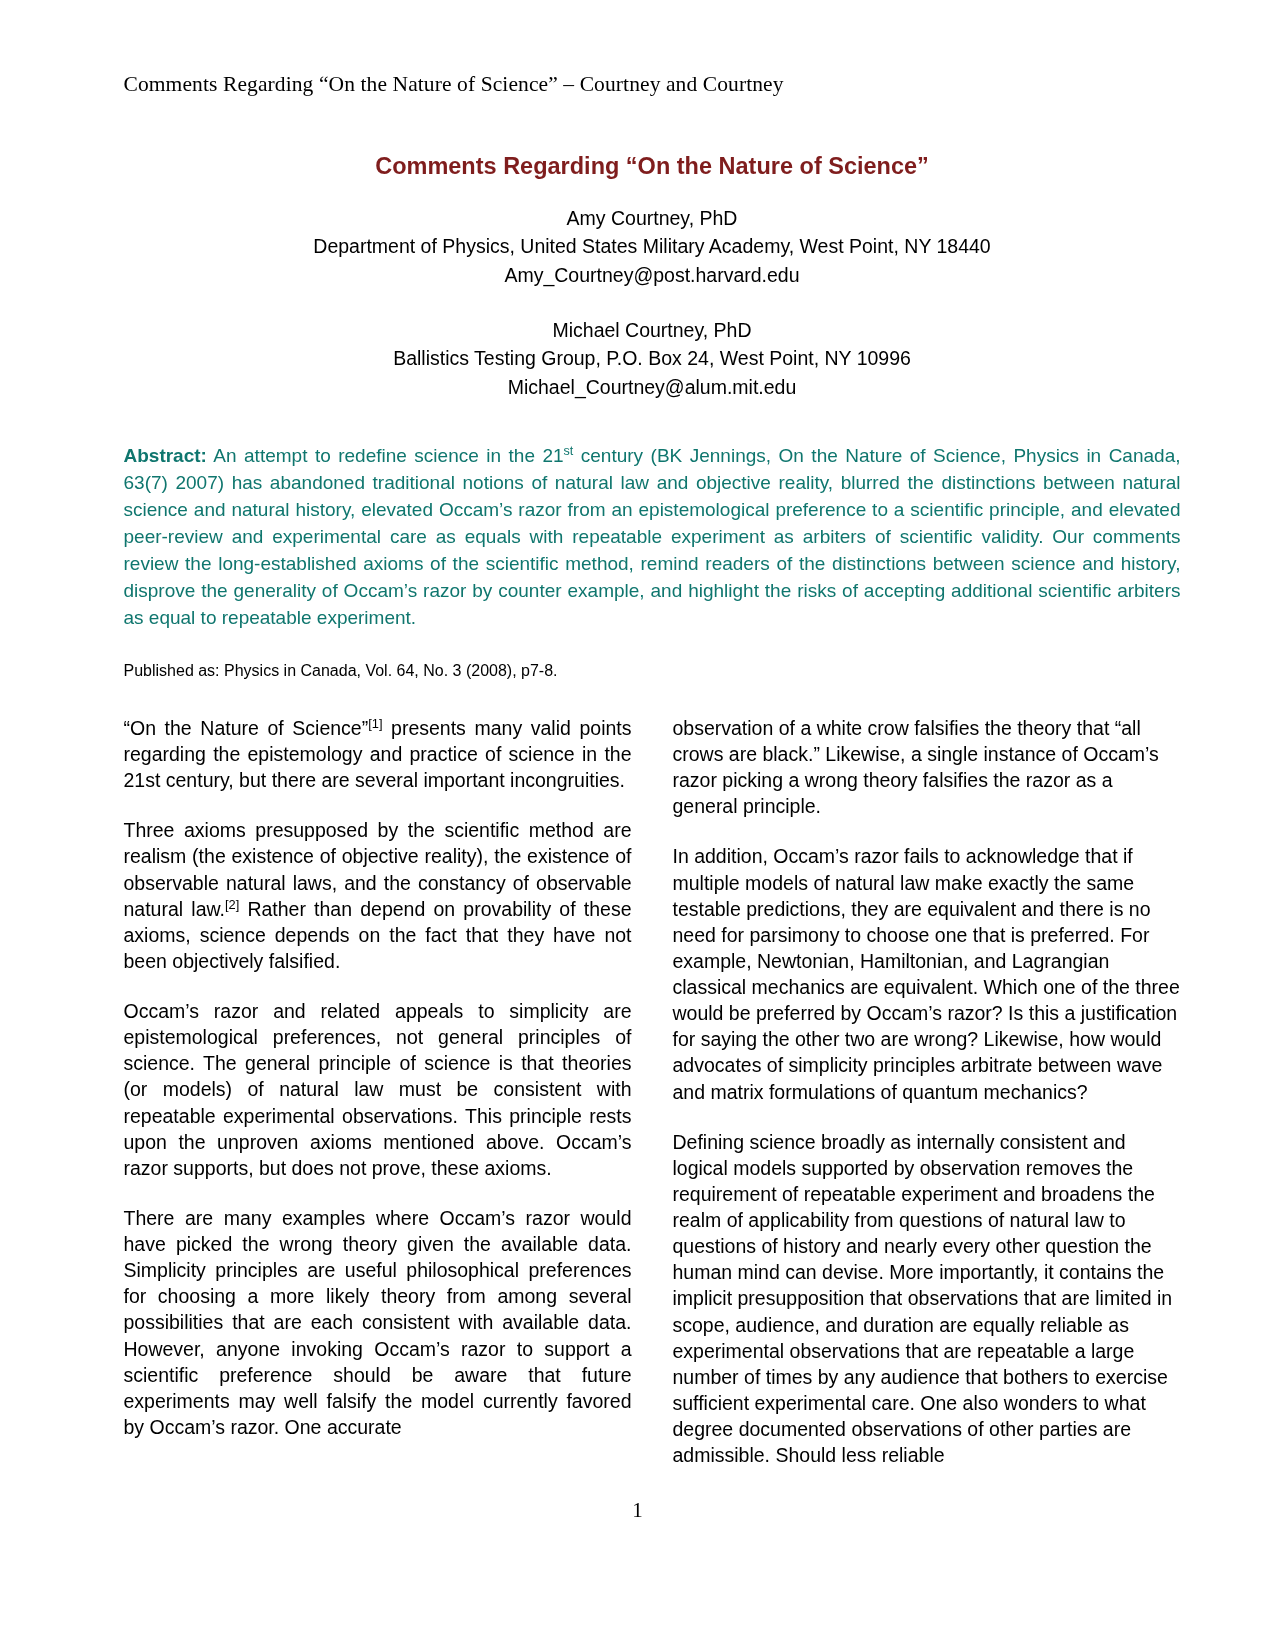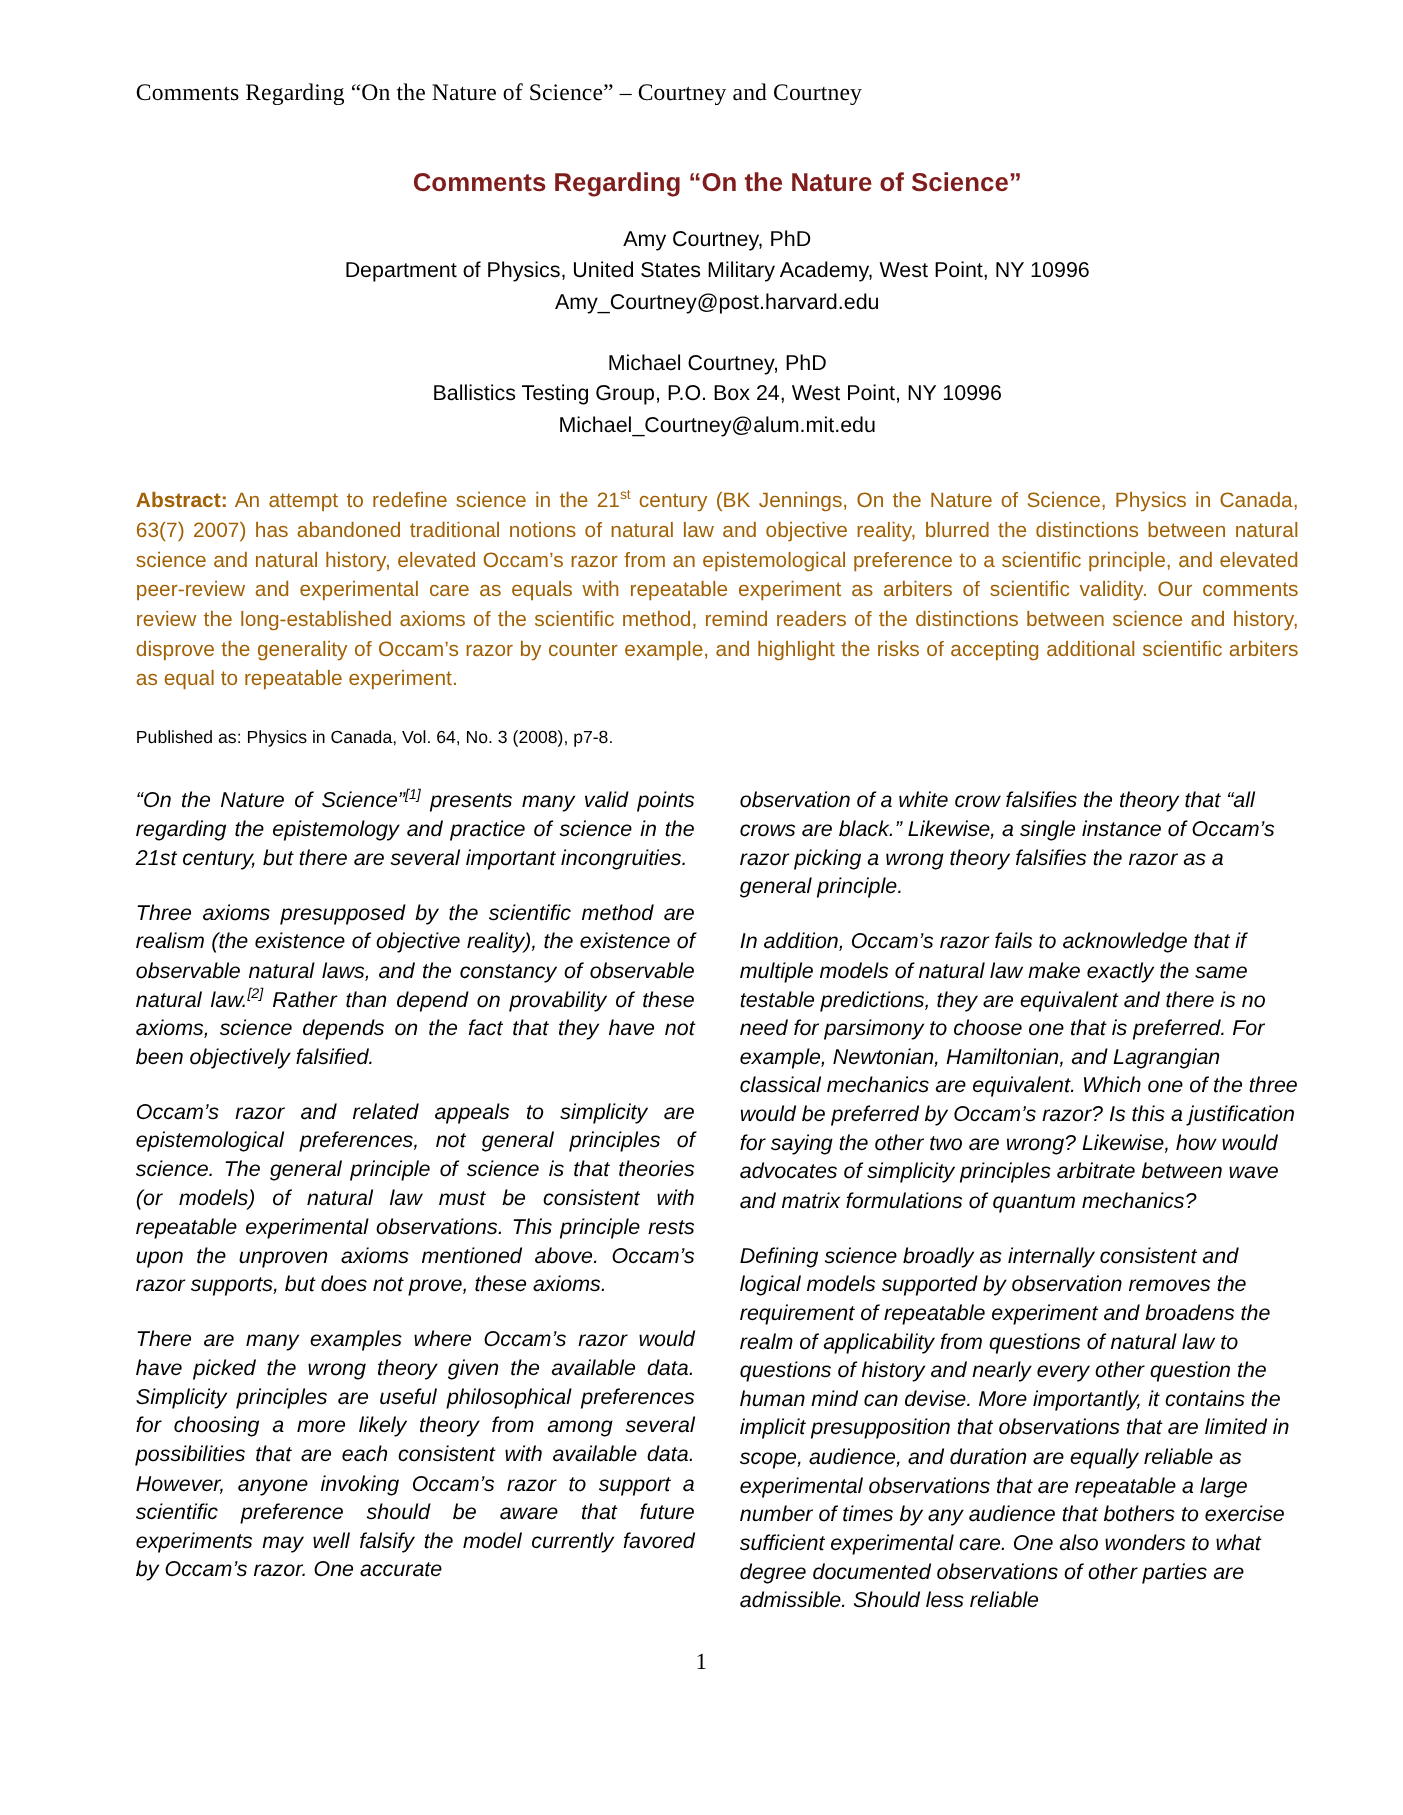"Department of Physics, United States" span.author-line { text: 10996 -> 18440 }
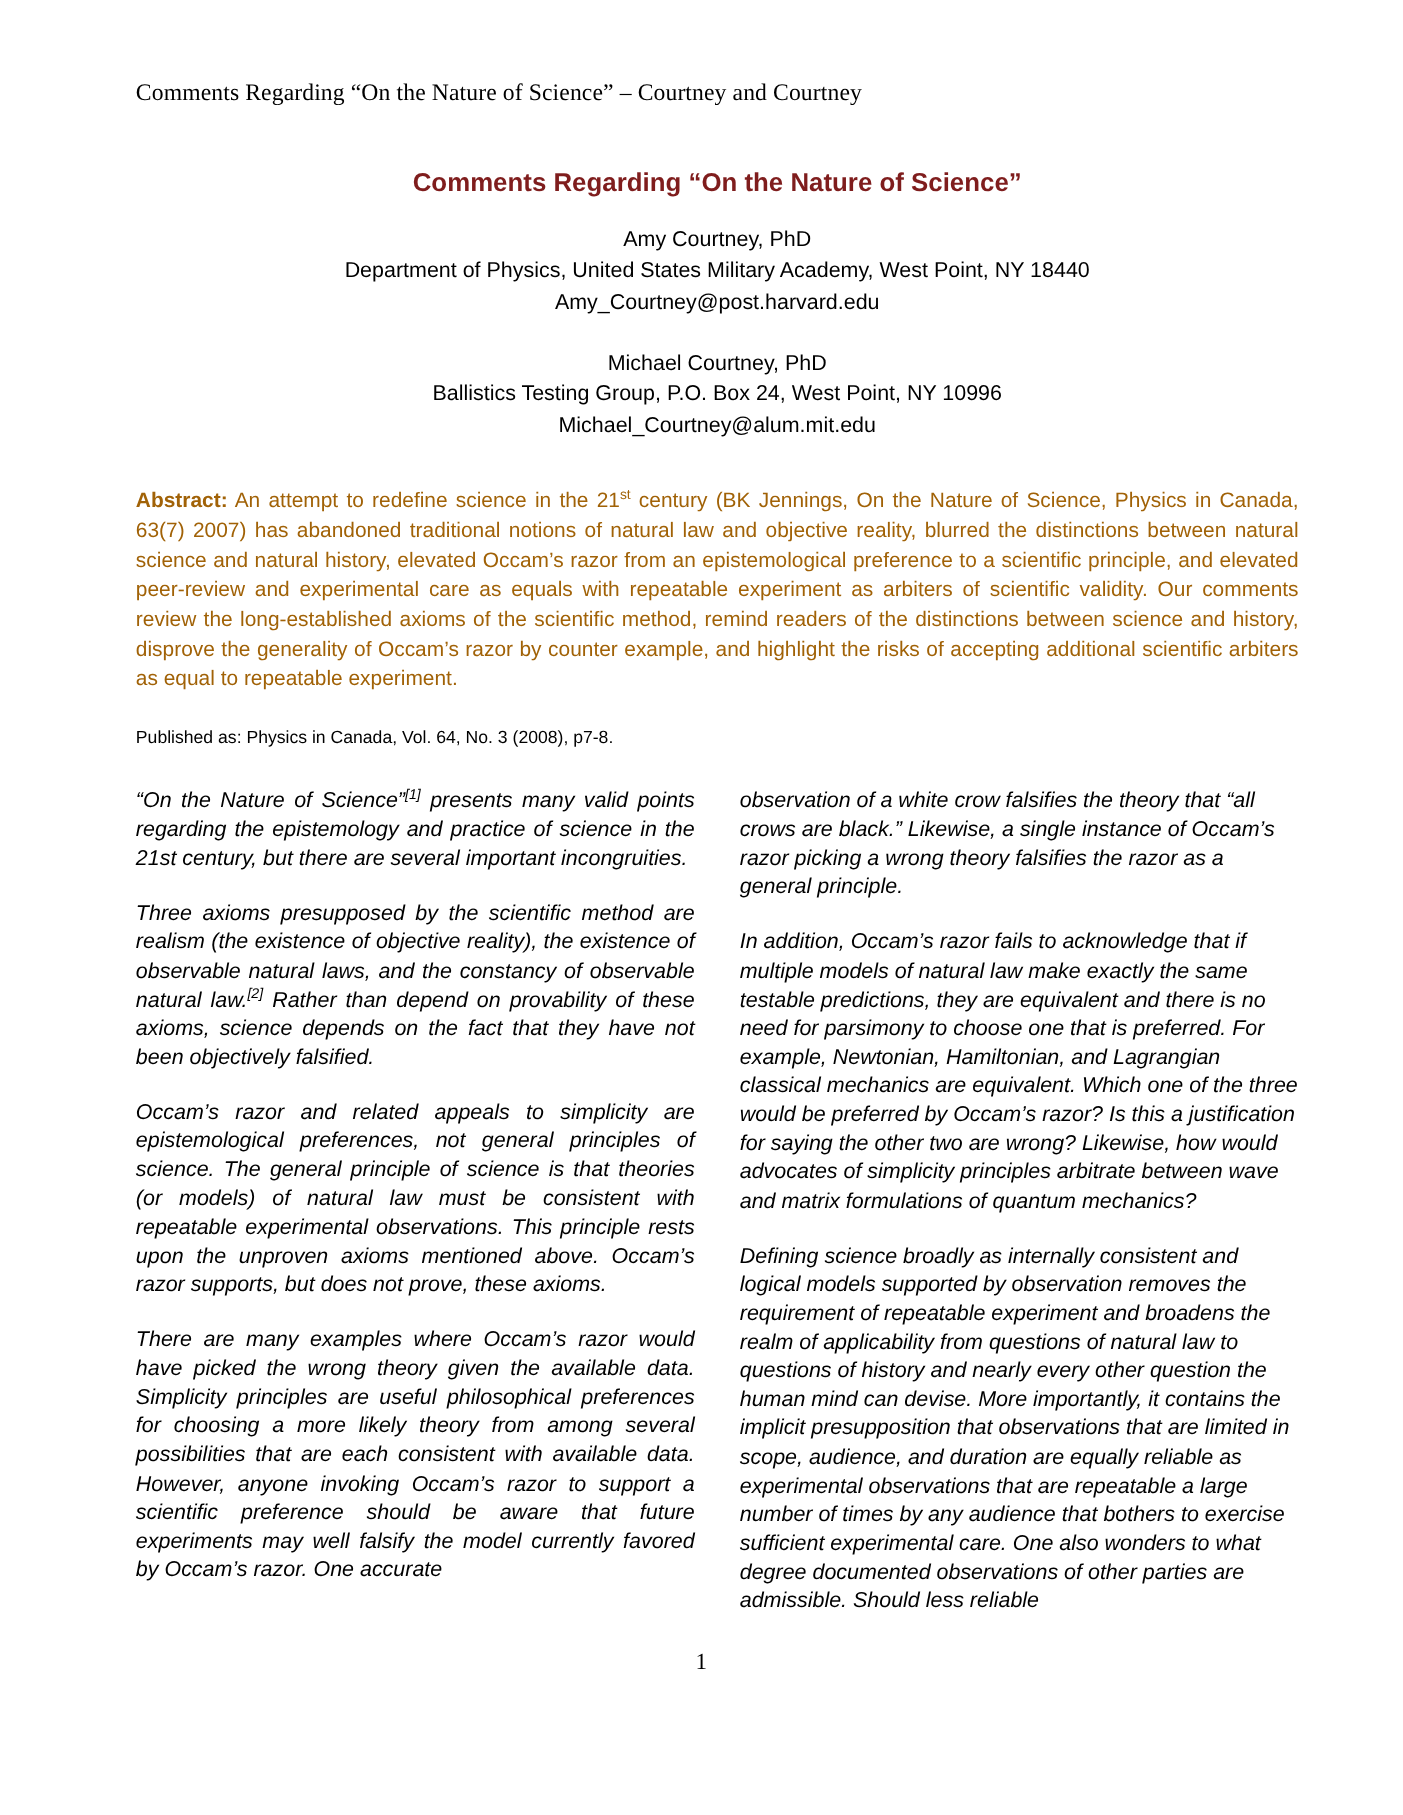"Abstract: An attempt to redefine" .abstract { color: #a16207 -> #0f766e }
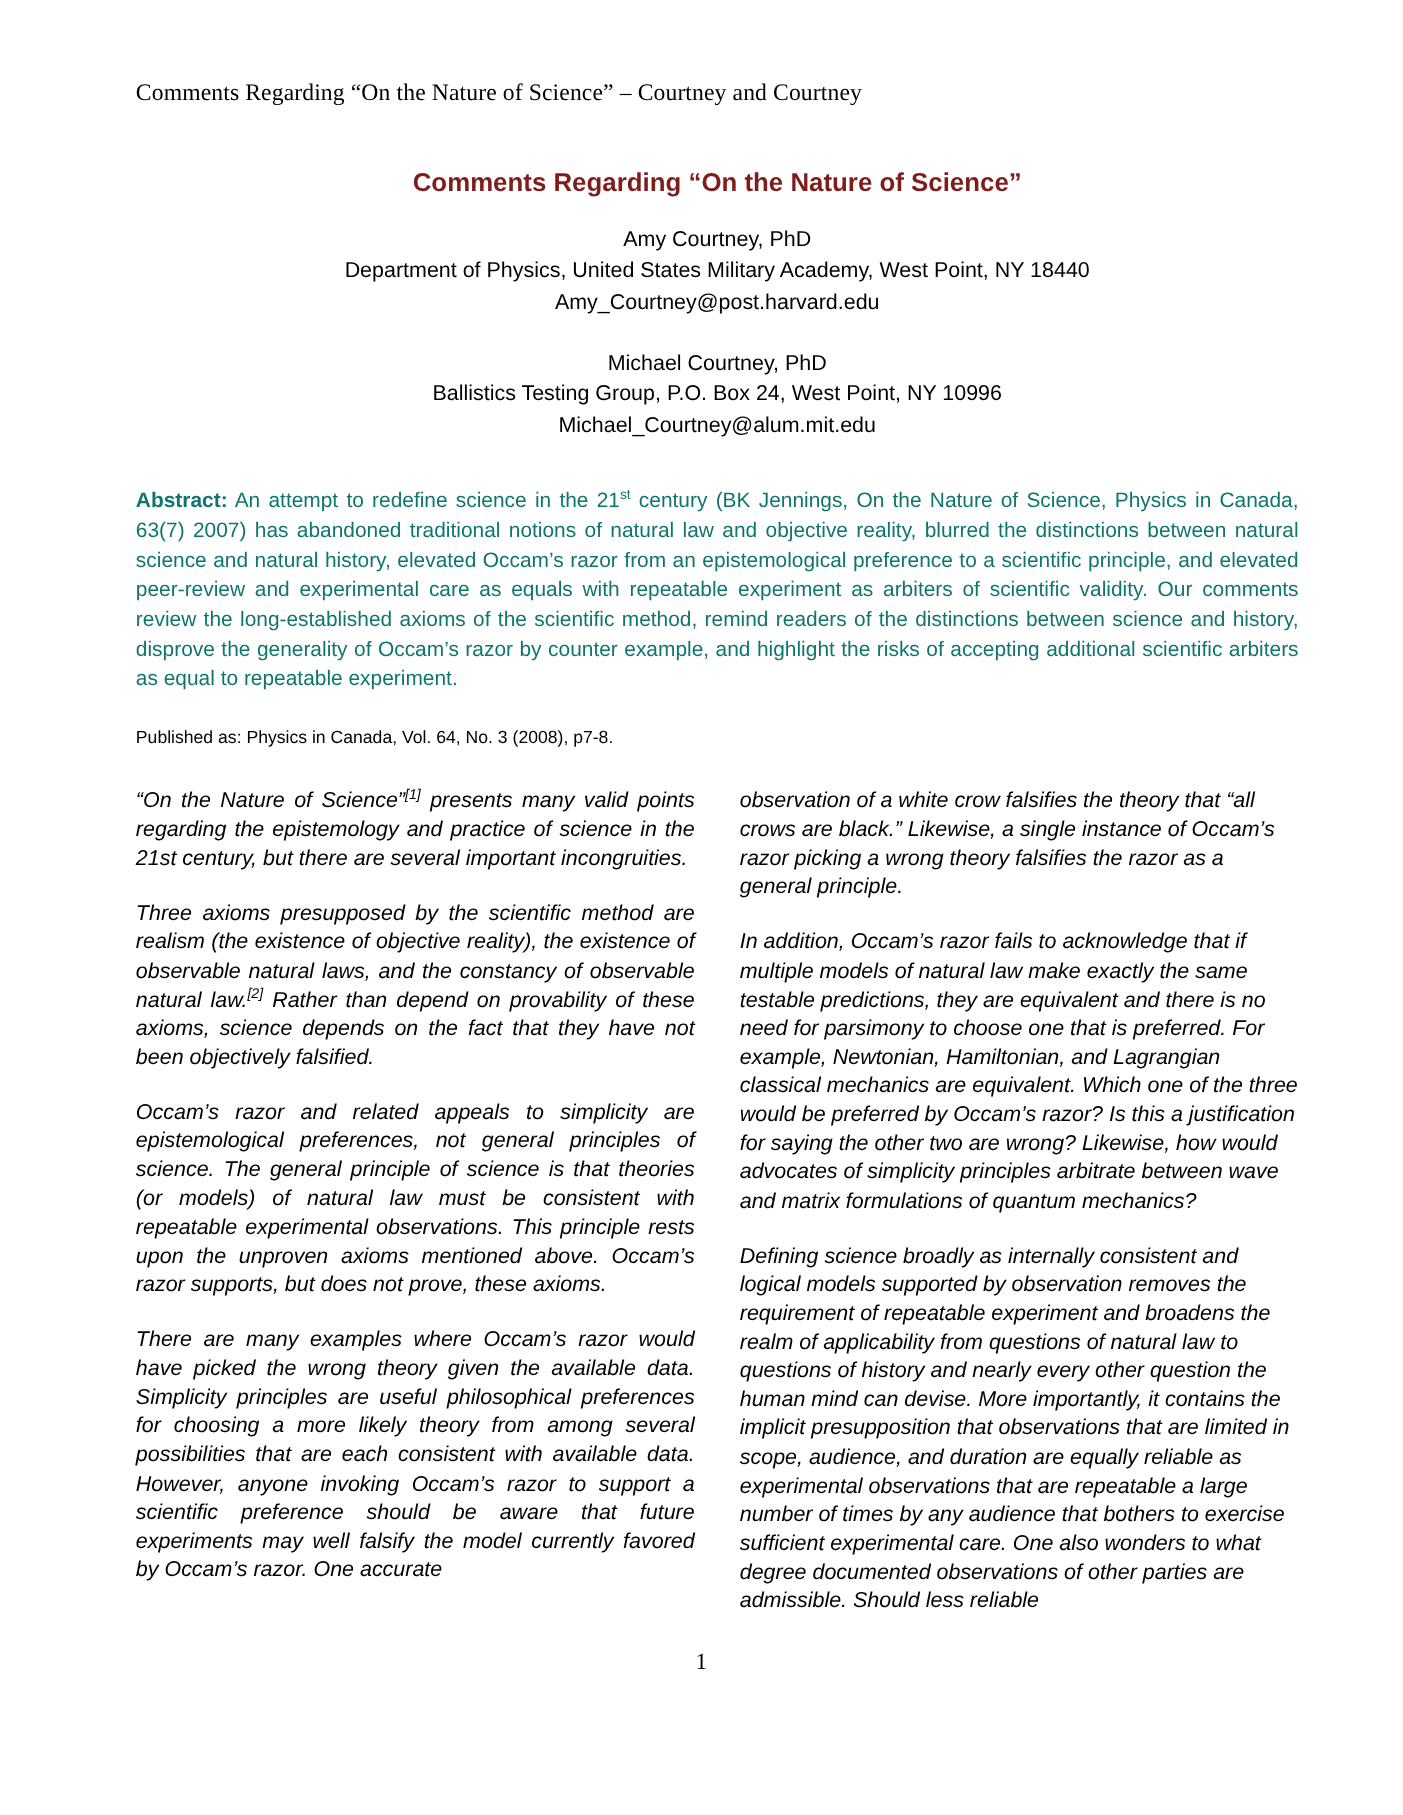"“On the Nature of Science”[1]" .column p { font-style: italic -> none }
